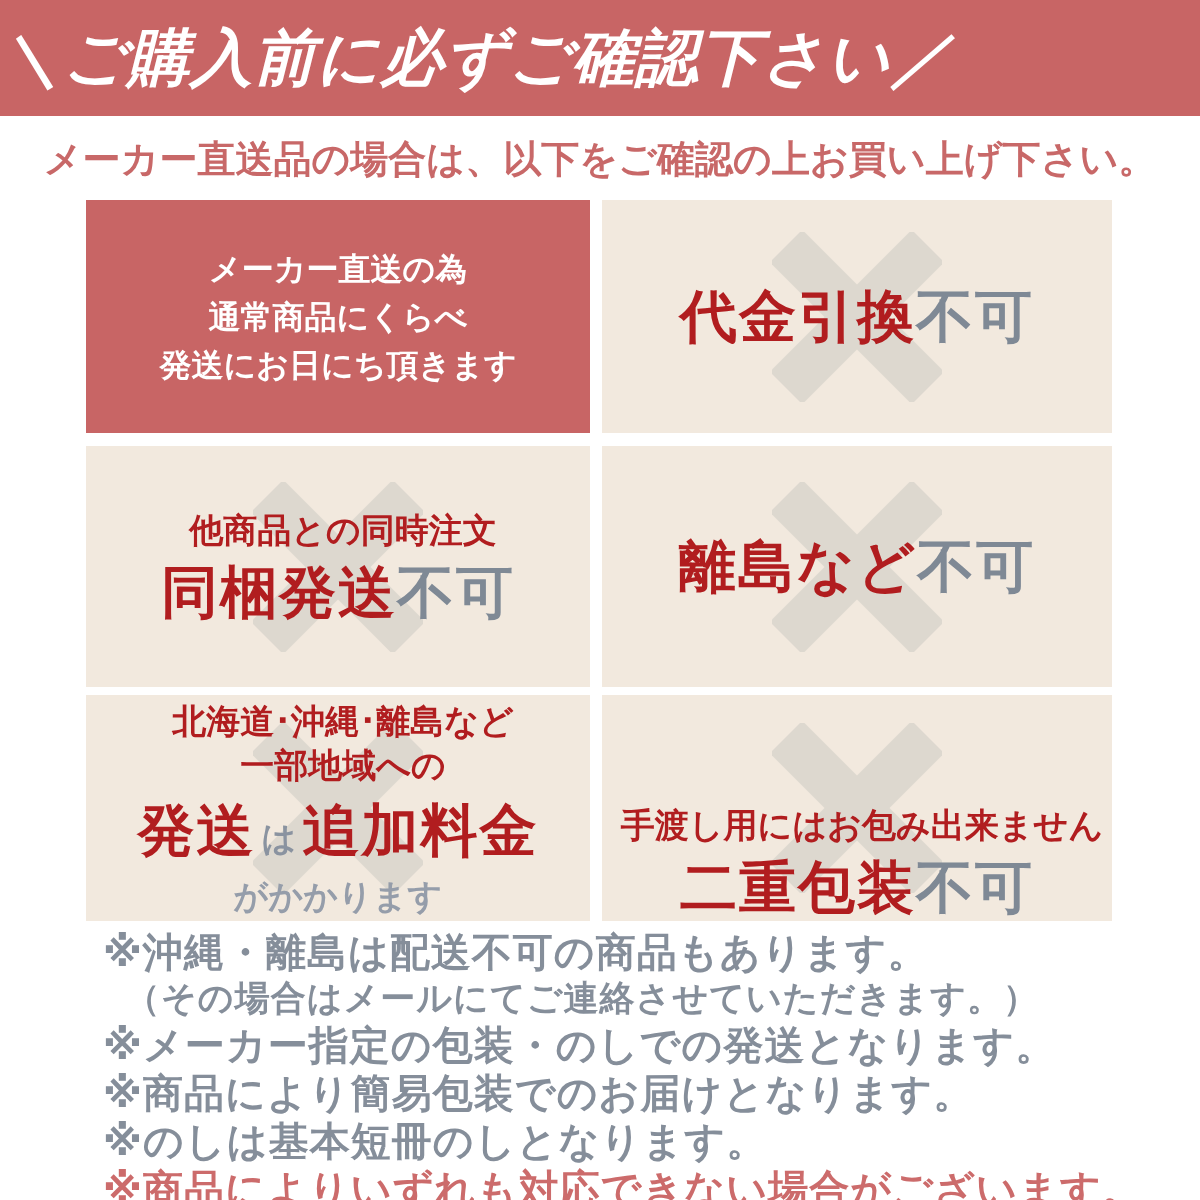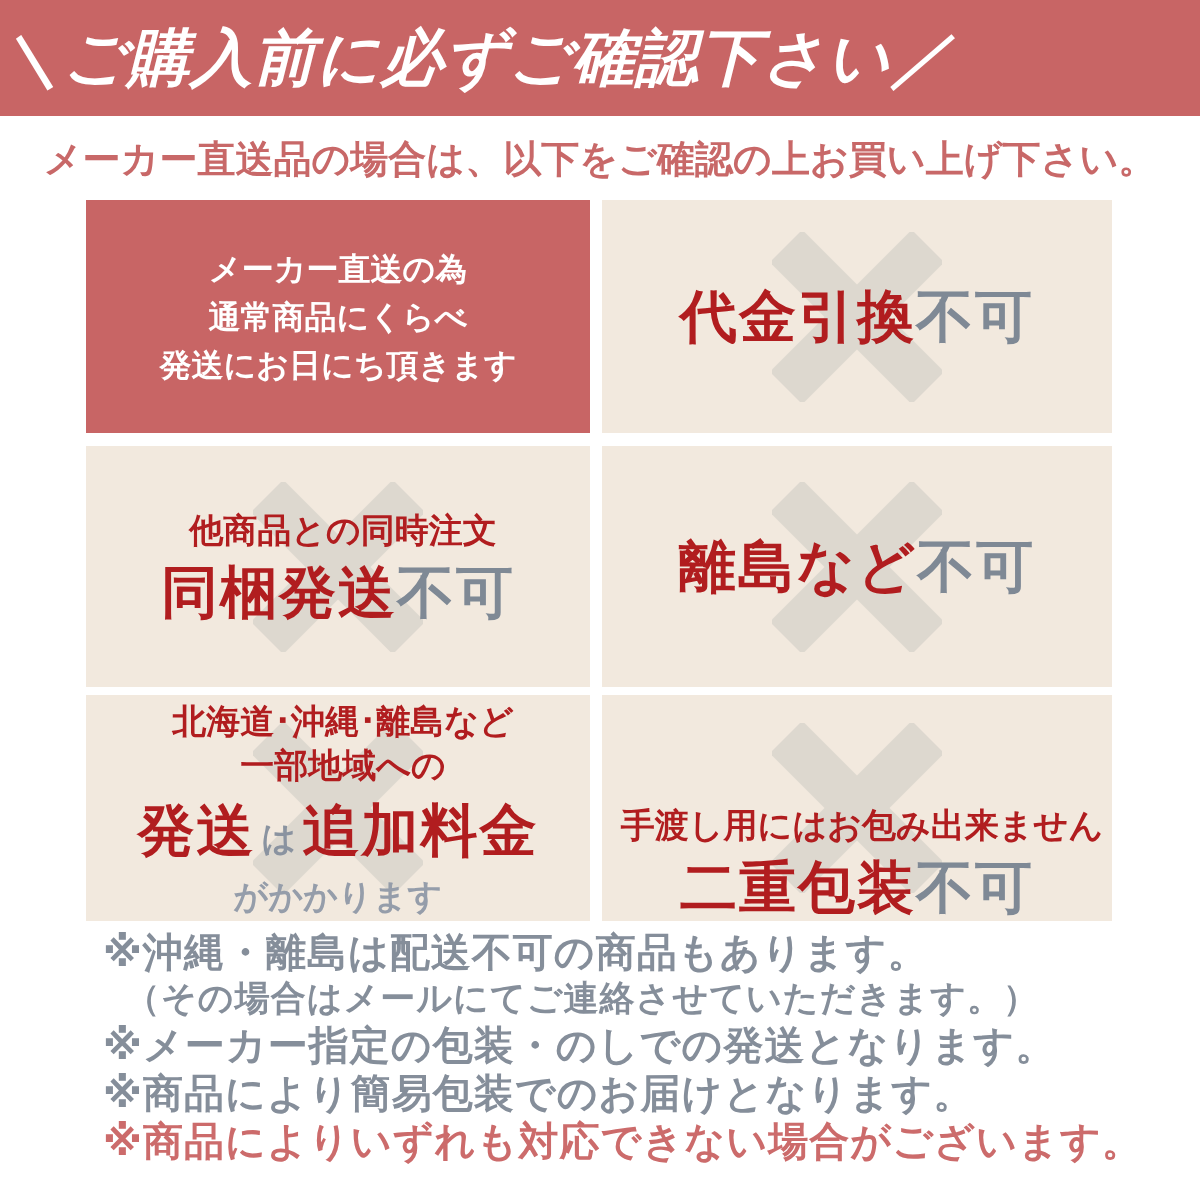"※のしは基本短冊のしとなります。" p.note { html: none -> <p>※のしは基本短冊のしとなります。</p> }
